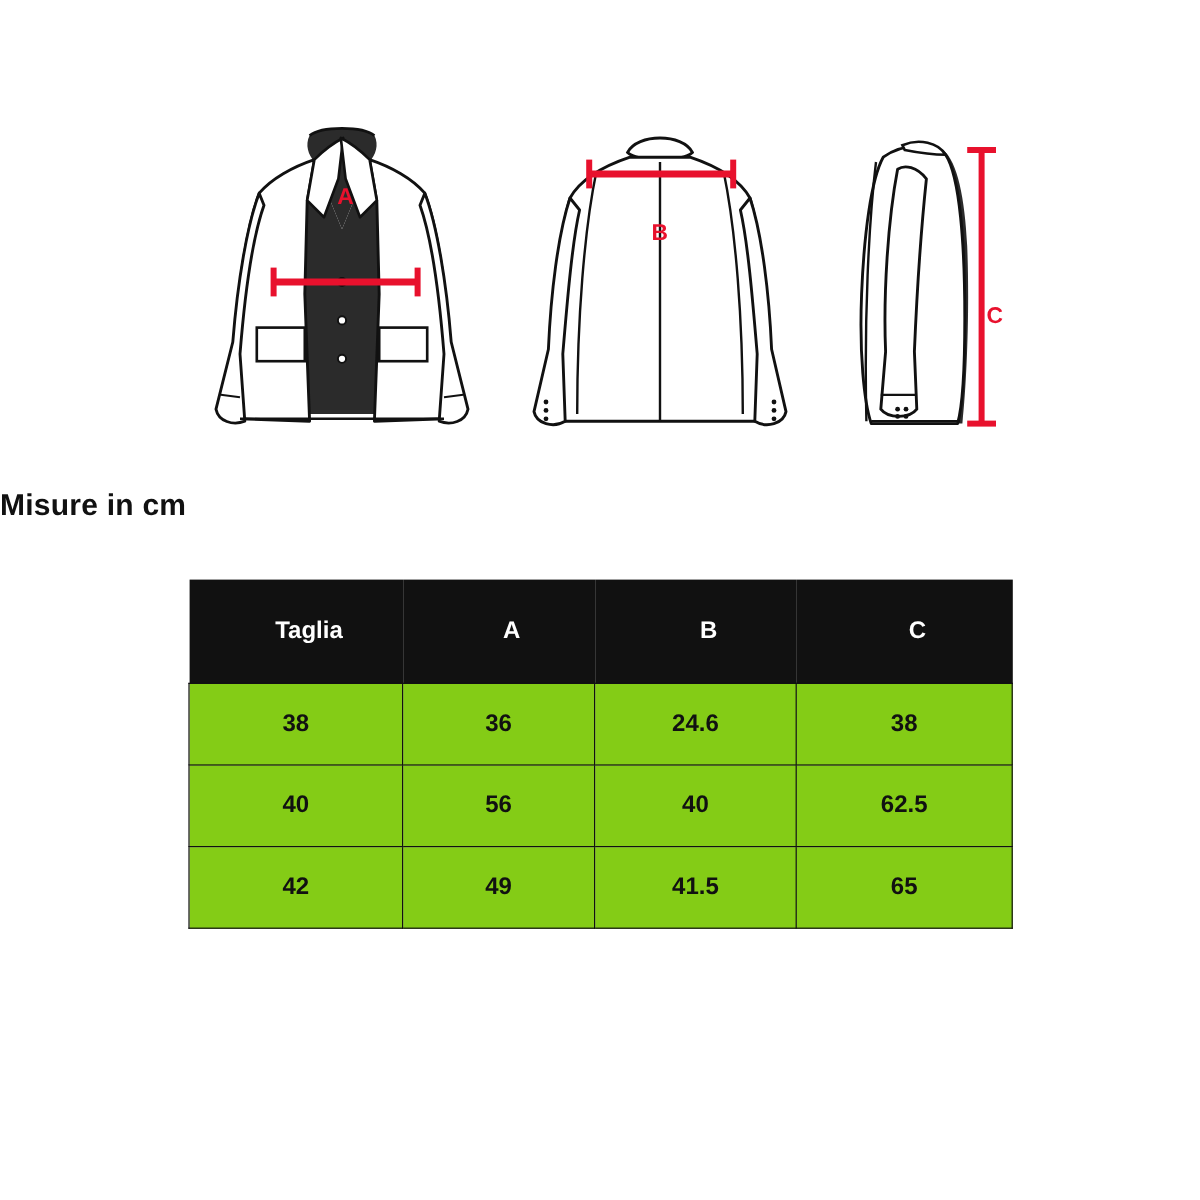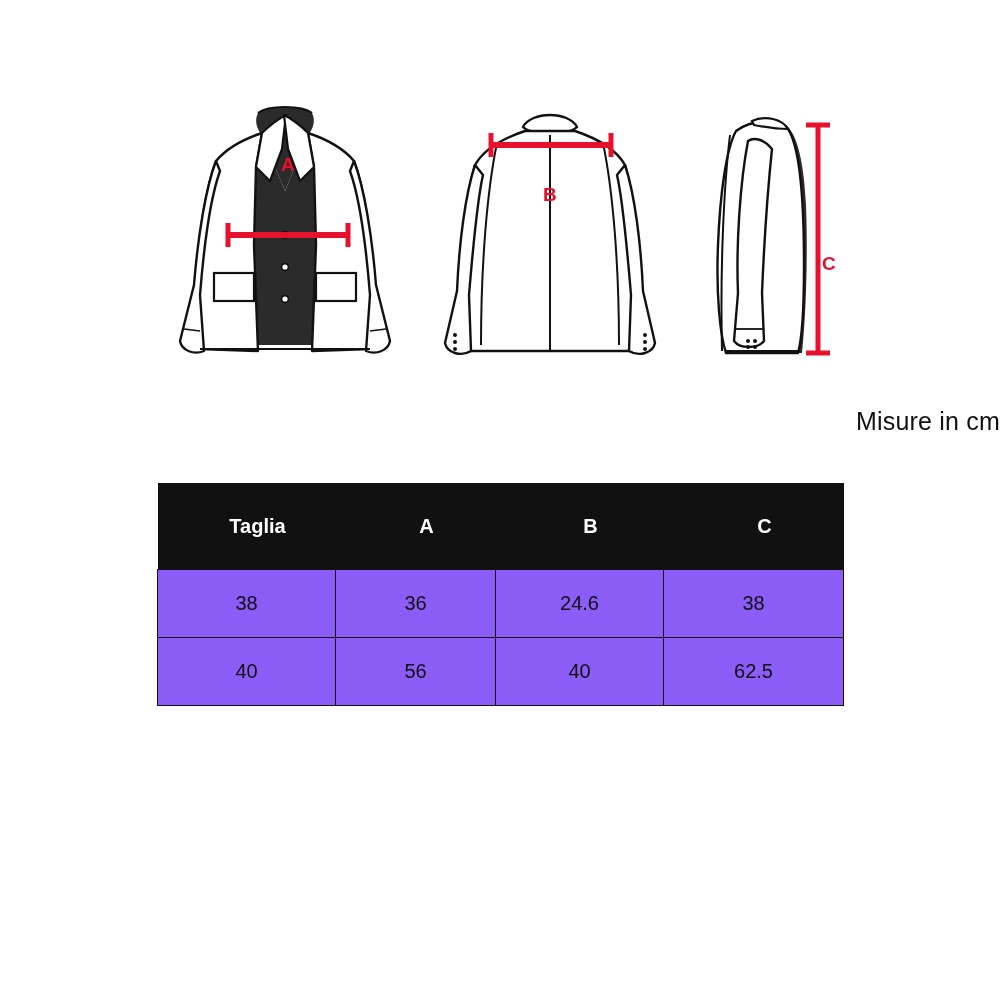"Misure in cm" .caption { font-weight: normal -> bold; text-align: right -> left }
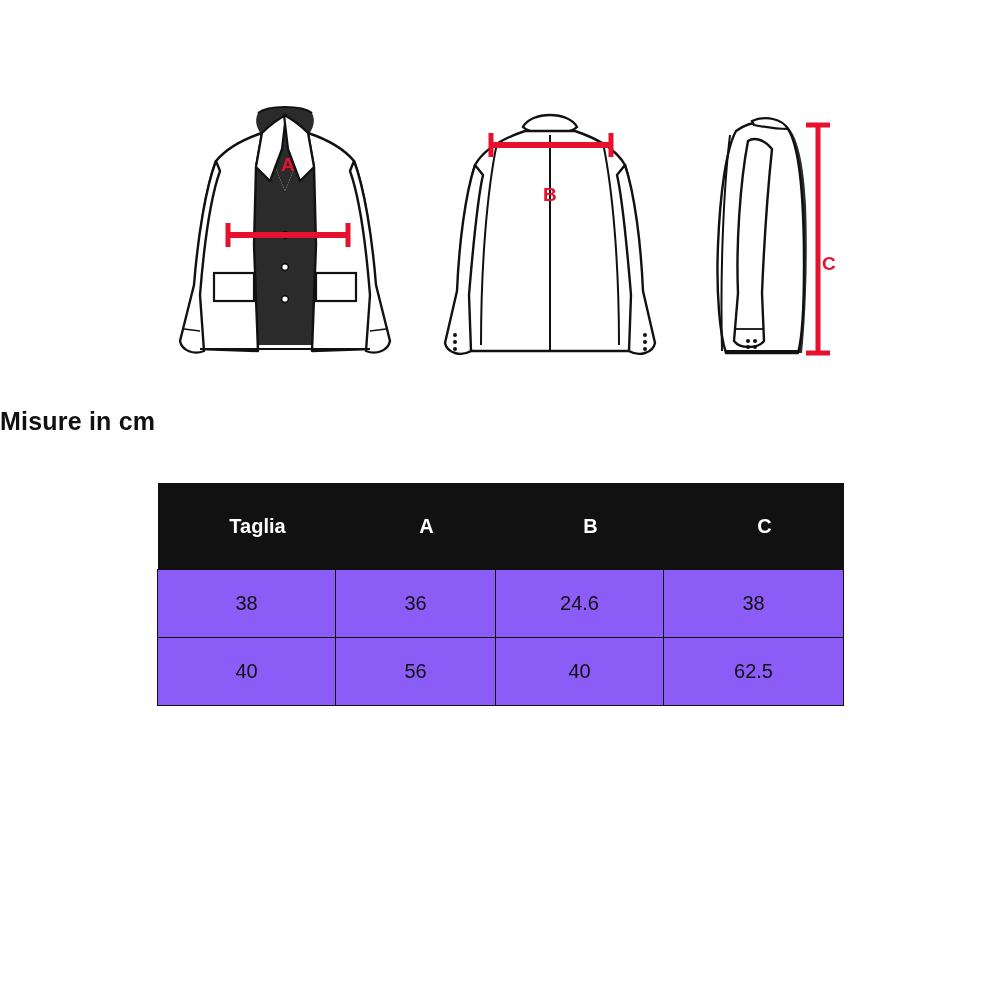"38" table.size-table tbody td { background: #8b5cf6 -> #84cc16; font-weight: normal -> bold }
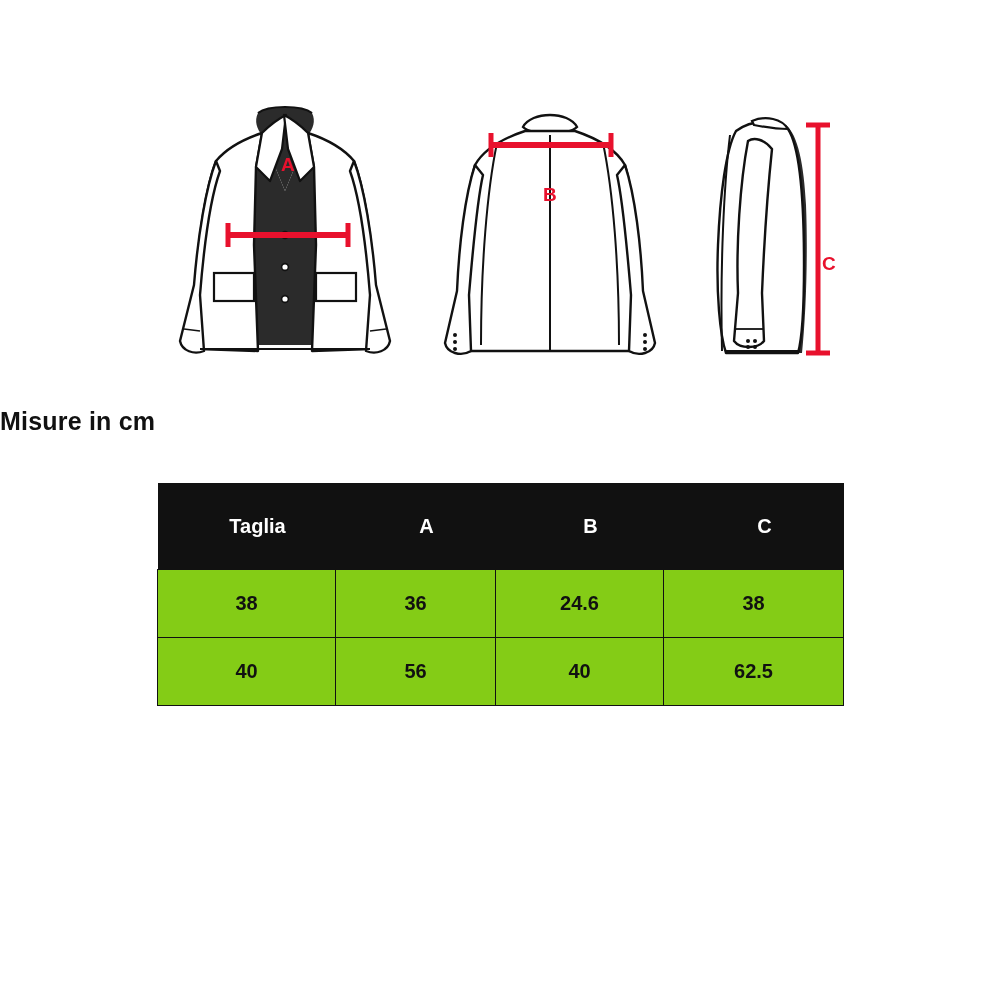"42" tr { html: none -> <tr> <td>42</td> <td>49</td> <td>41.5</td> <td>65</td> </tr> }
